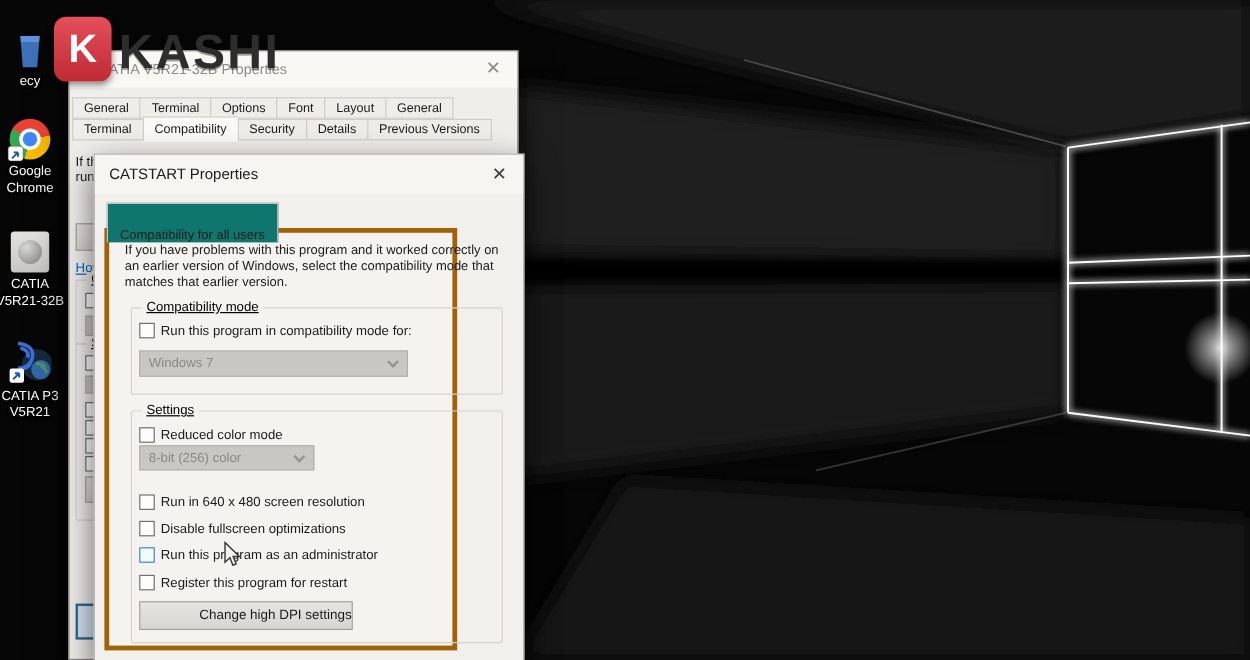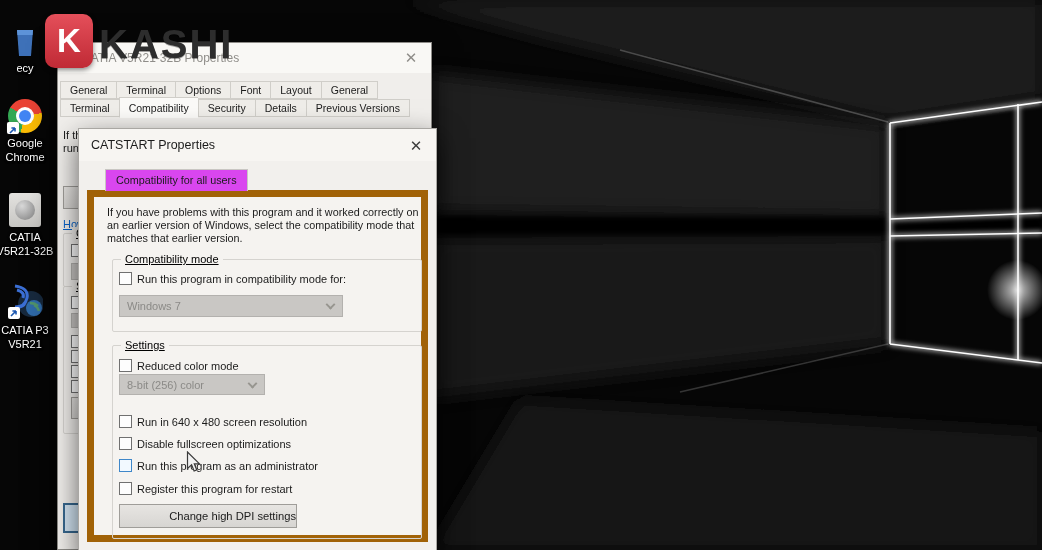"Compatibility for all users" #fd-tab { background: #d946ef -> #0f766e; margin-left: 16px -> none; padding: 0 10px -> 16px 10px }
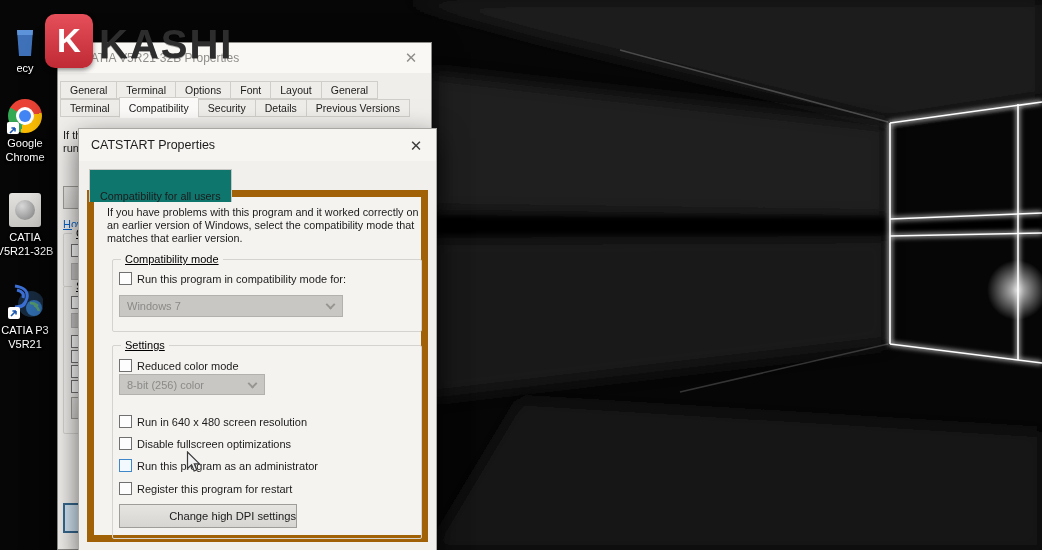"If you have problems with" #fd-panel { border: 7px solid #a16207 -> 4px solid #a16207; width: 341px -> 294px }
